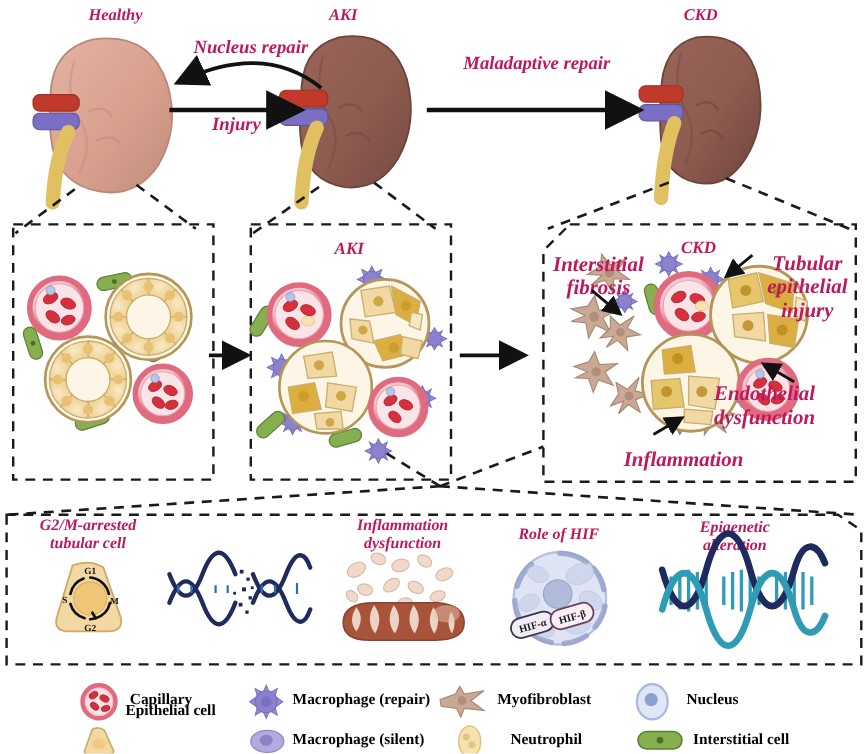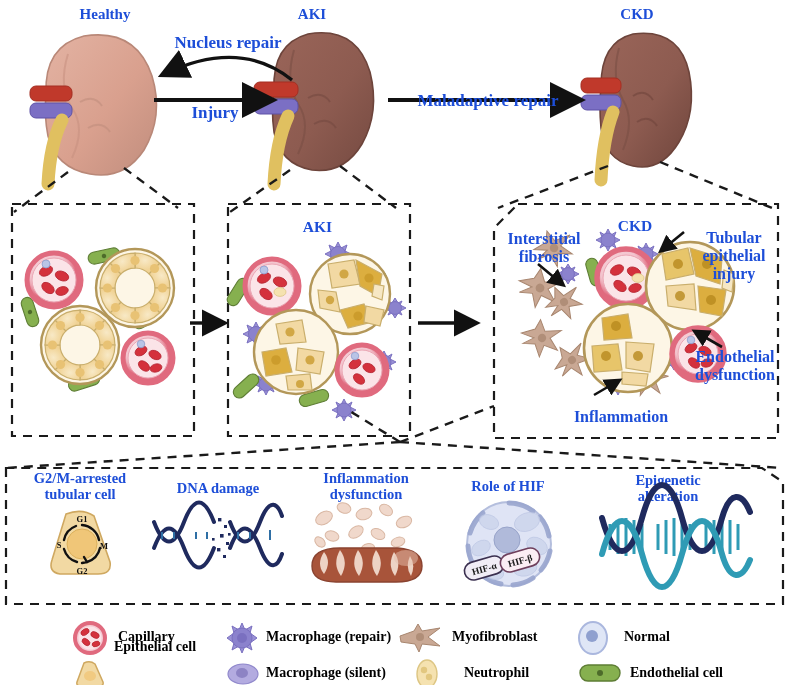"Healthy" .lbl { color: #1d4ed8 -> #be185d; font-style: none -> italic }
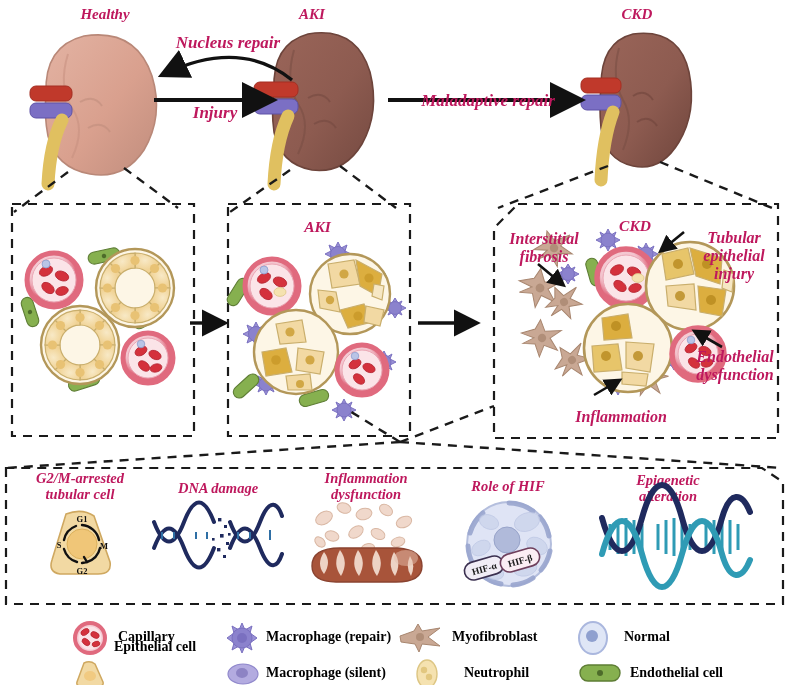"Maladaptive repair" div.lbl { margin-top: 43px -> none }
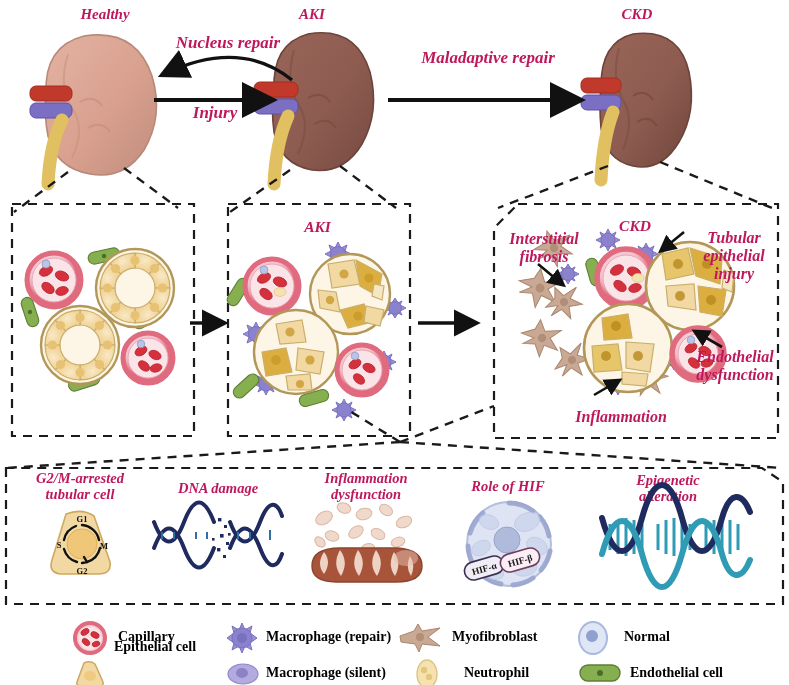"Interstitial" .ann { font-size: 16px -> 19px }
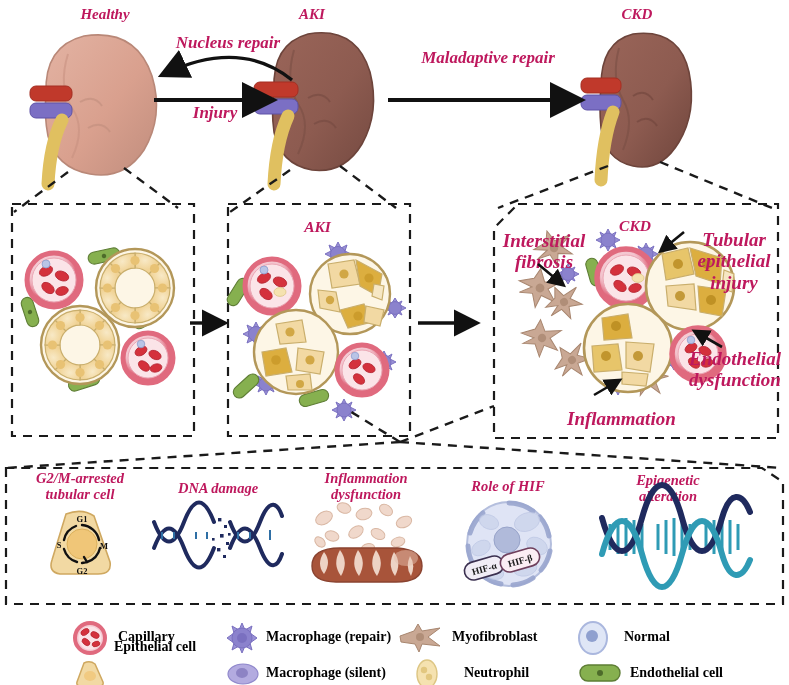"Endothelial" div.lbl { margin-left: 40px -> none }
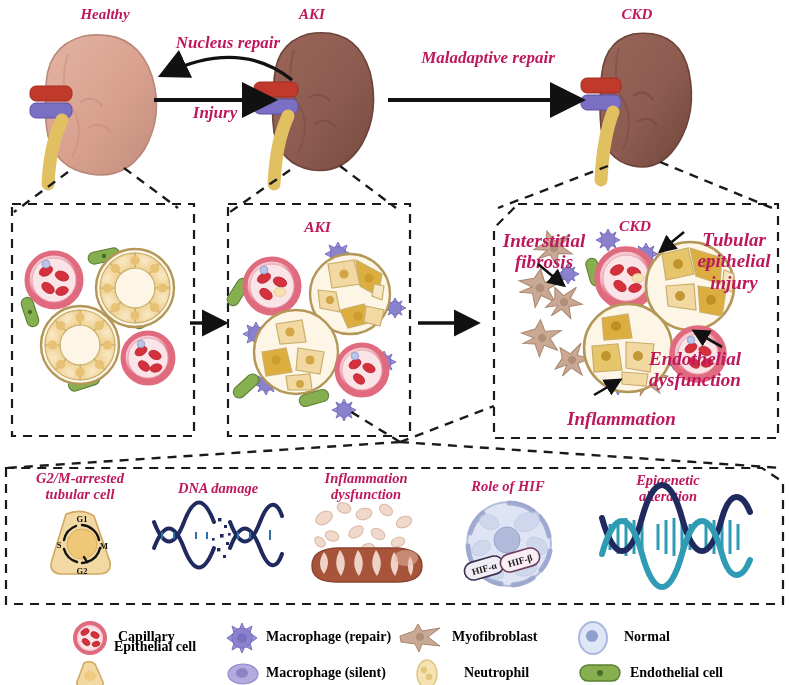"DNA damage" div.lbl { html: <div>DNA damage</div> -> none }
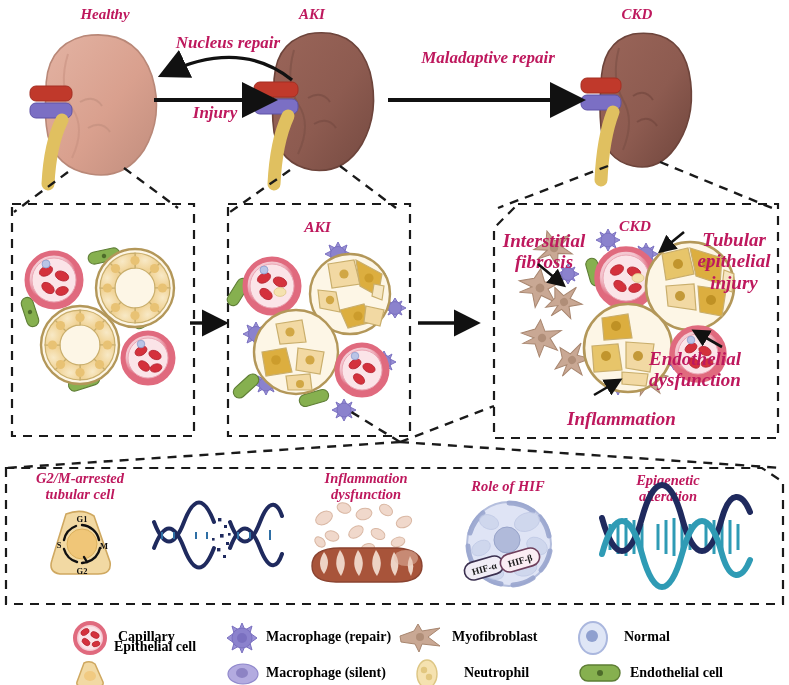"Normal" div.legend-text { text: Normal -> Nucleus }
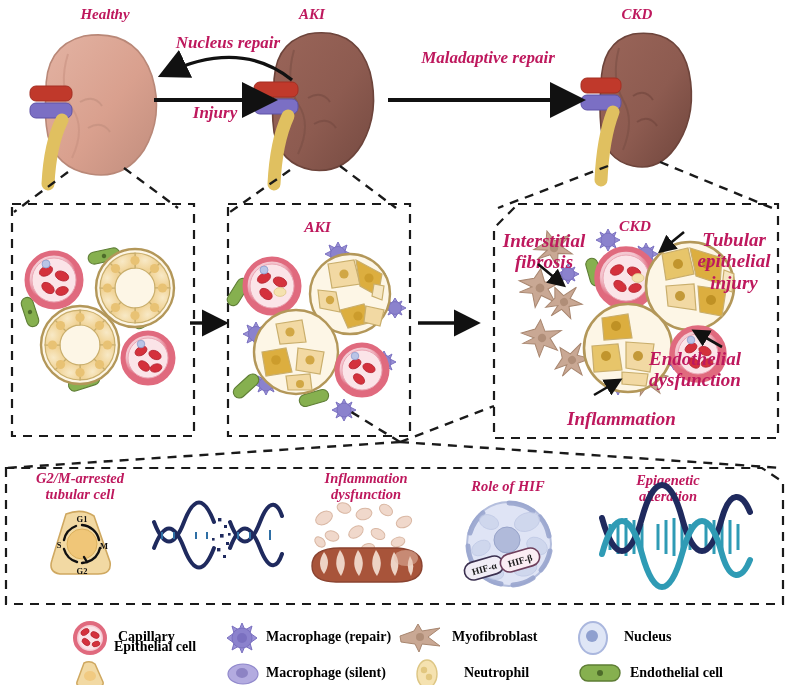"Endothelial cell" div.legend-text { text: Endothelial -> Interstitial }
